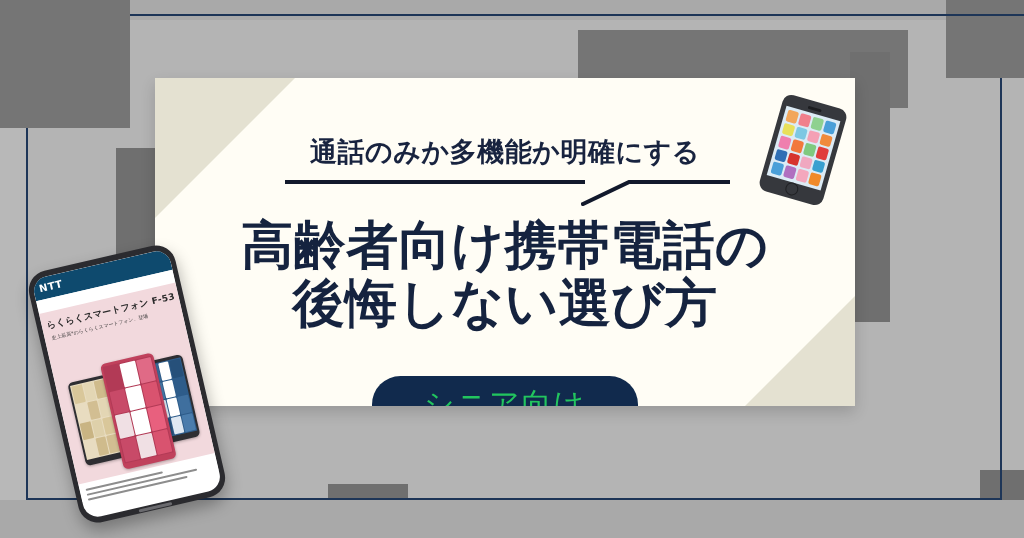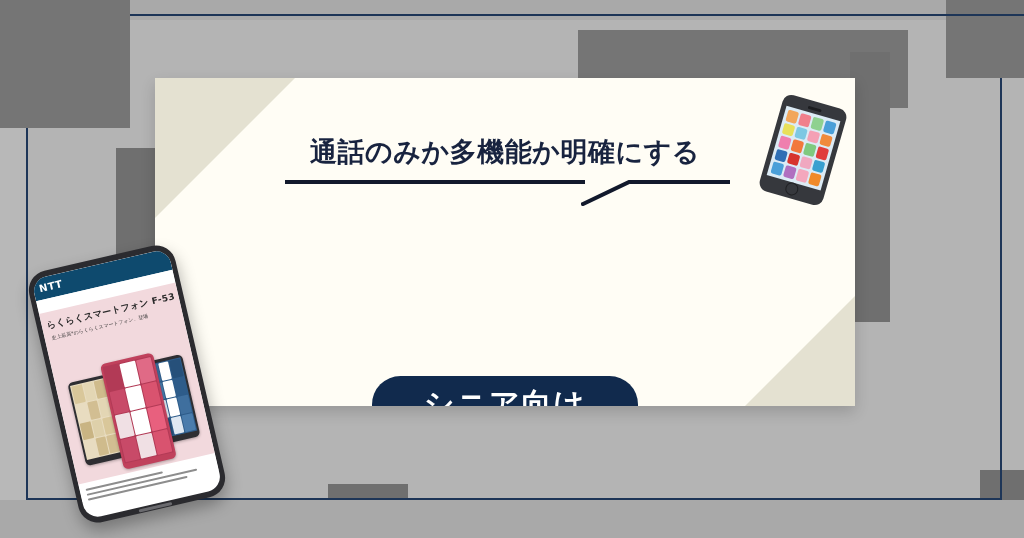"高齢者向け携帯電話の" div.maintitle { html: none -> <div> <span>高齢者向け携帯電話の</span> <span>後悔しない選び方</span> </div> }
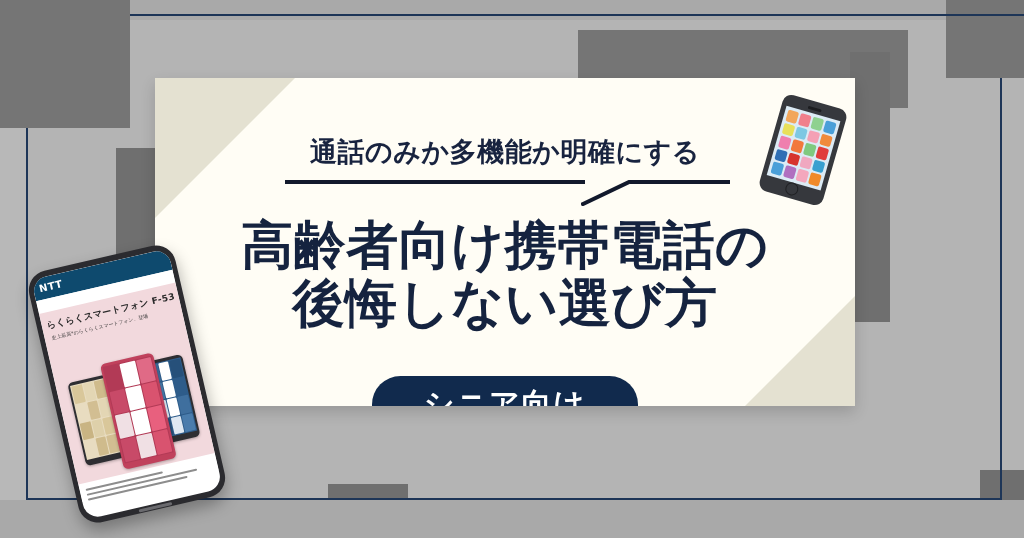"シニア向け" .badge { color: #ffffff -> #22c55e; font-weight: 700 -> 400 }
